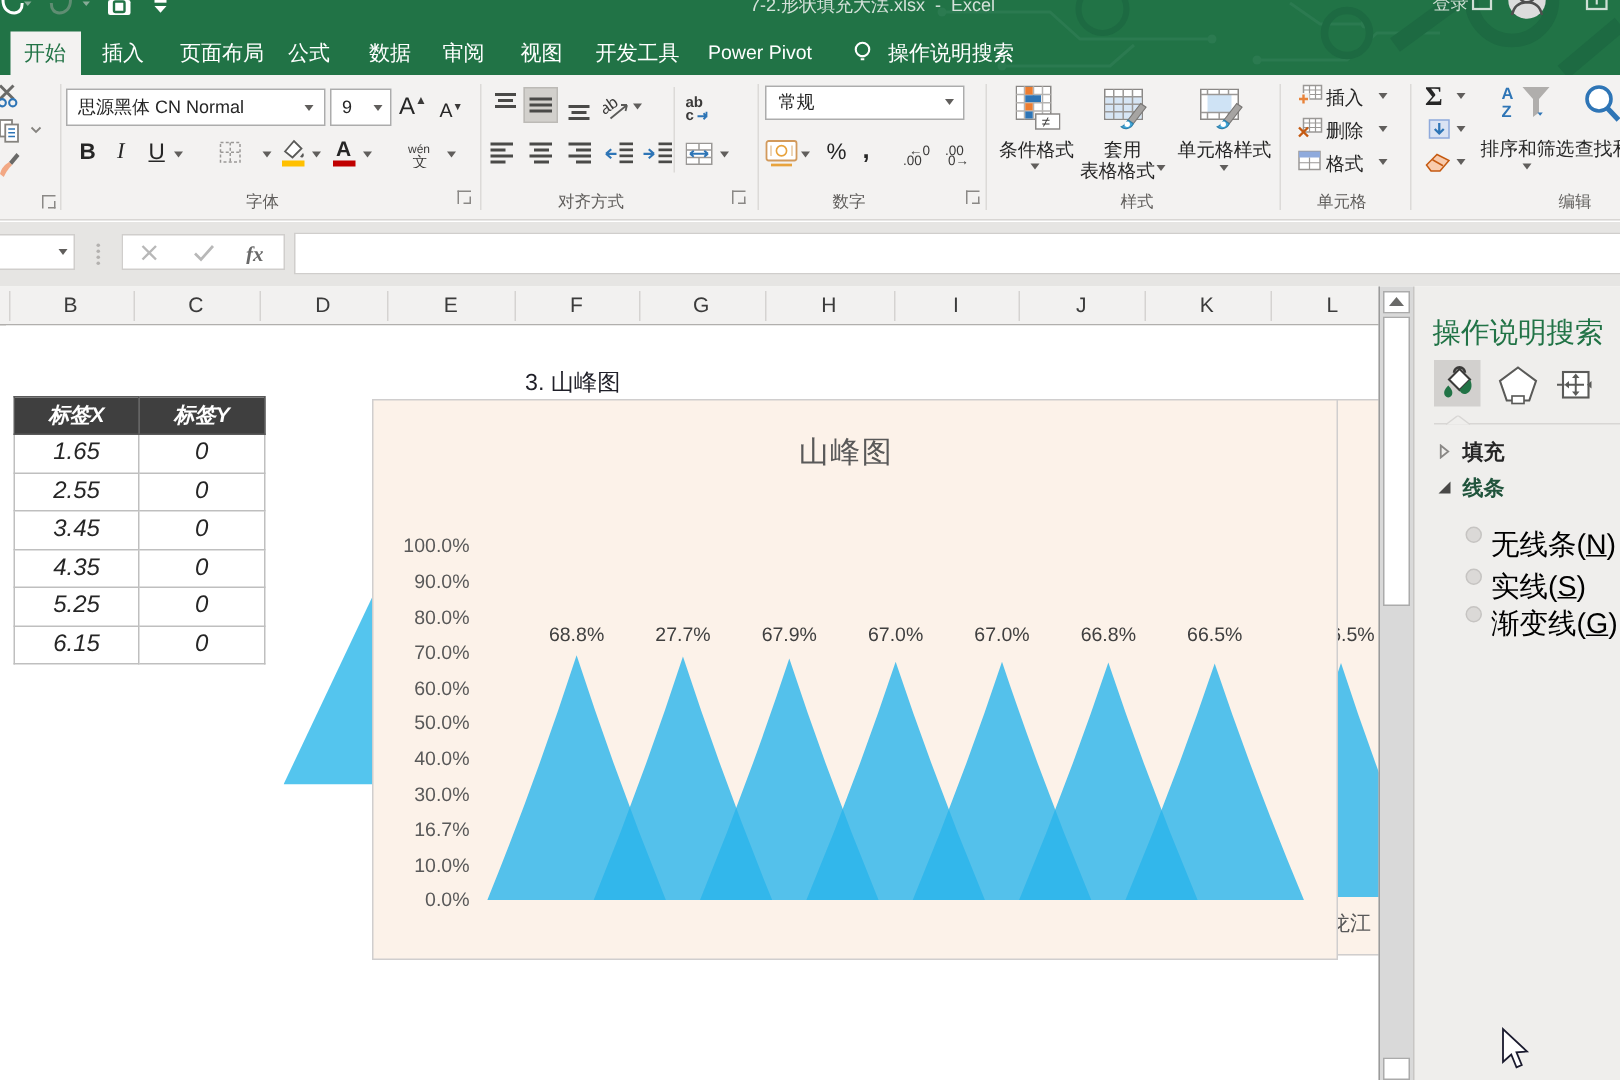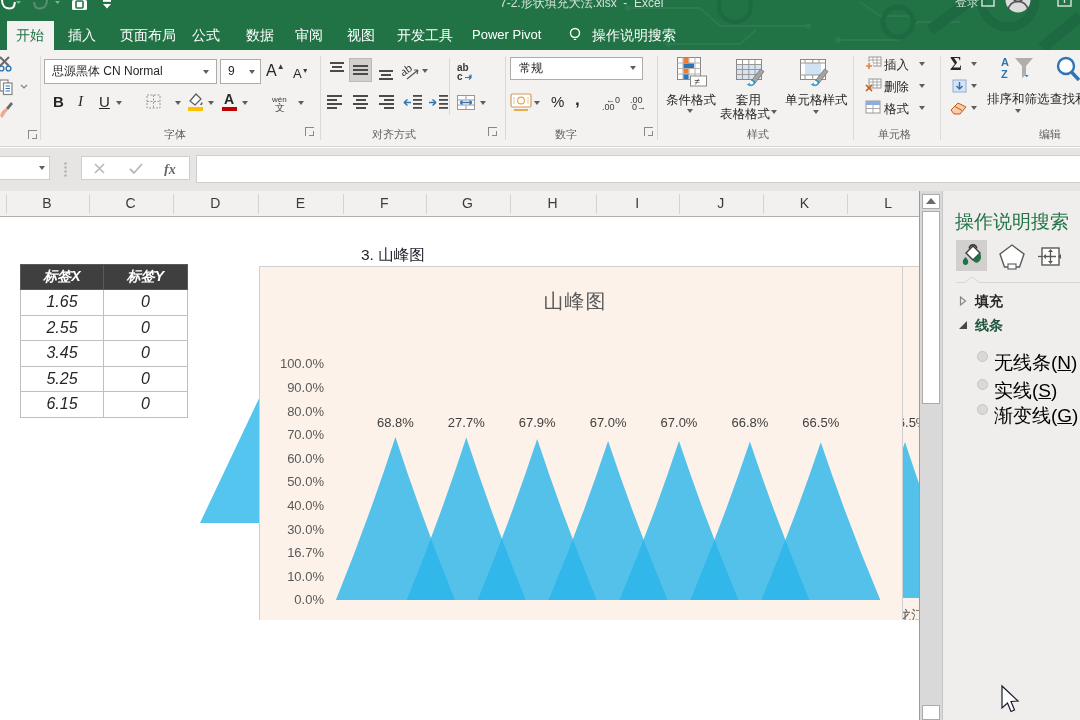"3. 山峰图" #sheet { height: 403px -> 503px; left: 15px -> 4px }
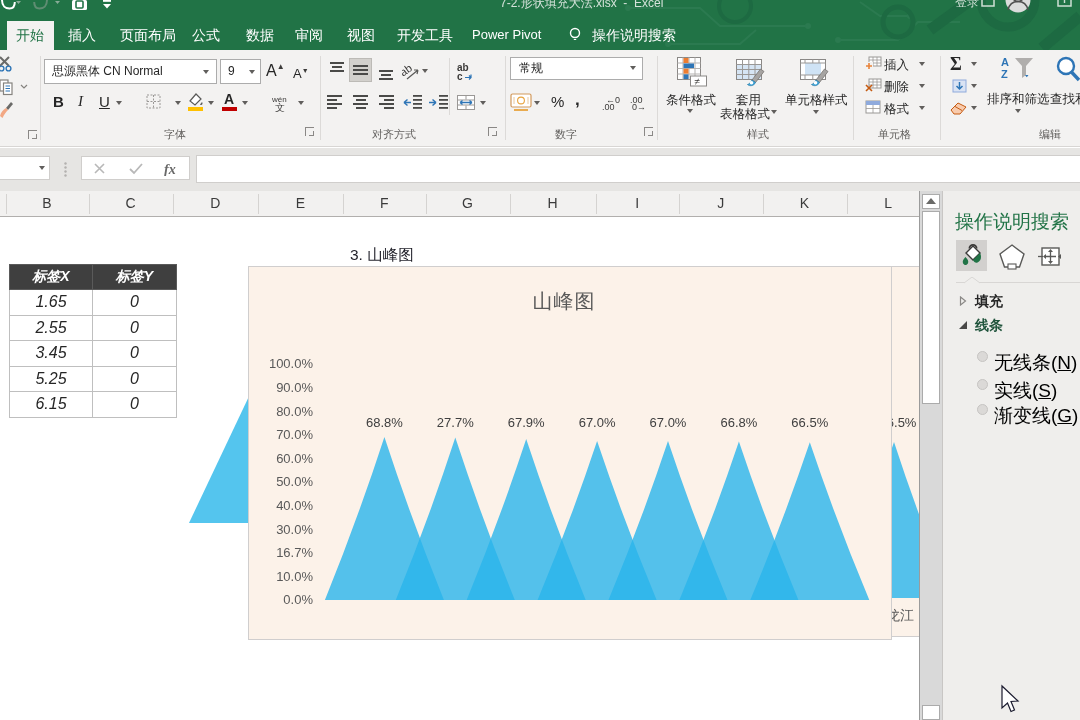"4.35" tr { html: none -> <tr> <td>4.35</td> <td>0</td> </tr> }
